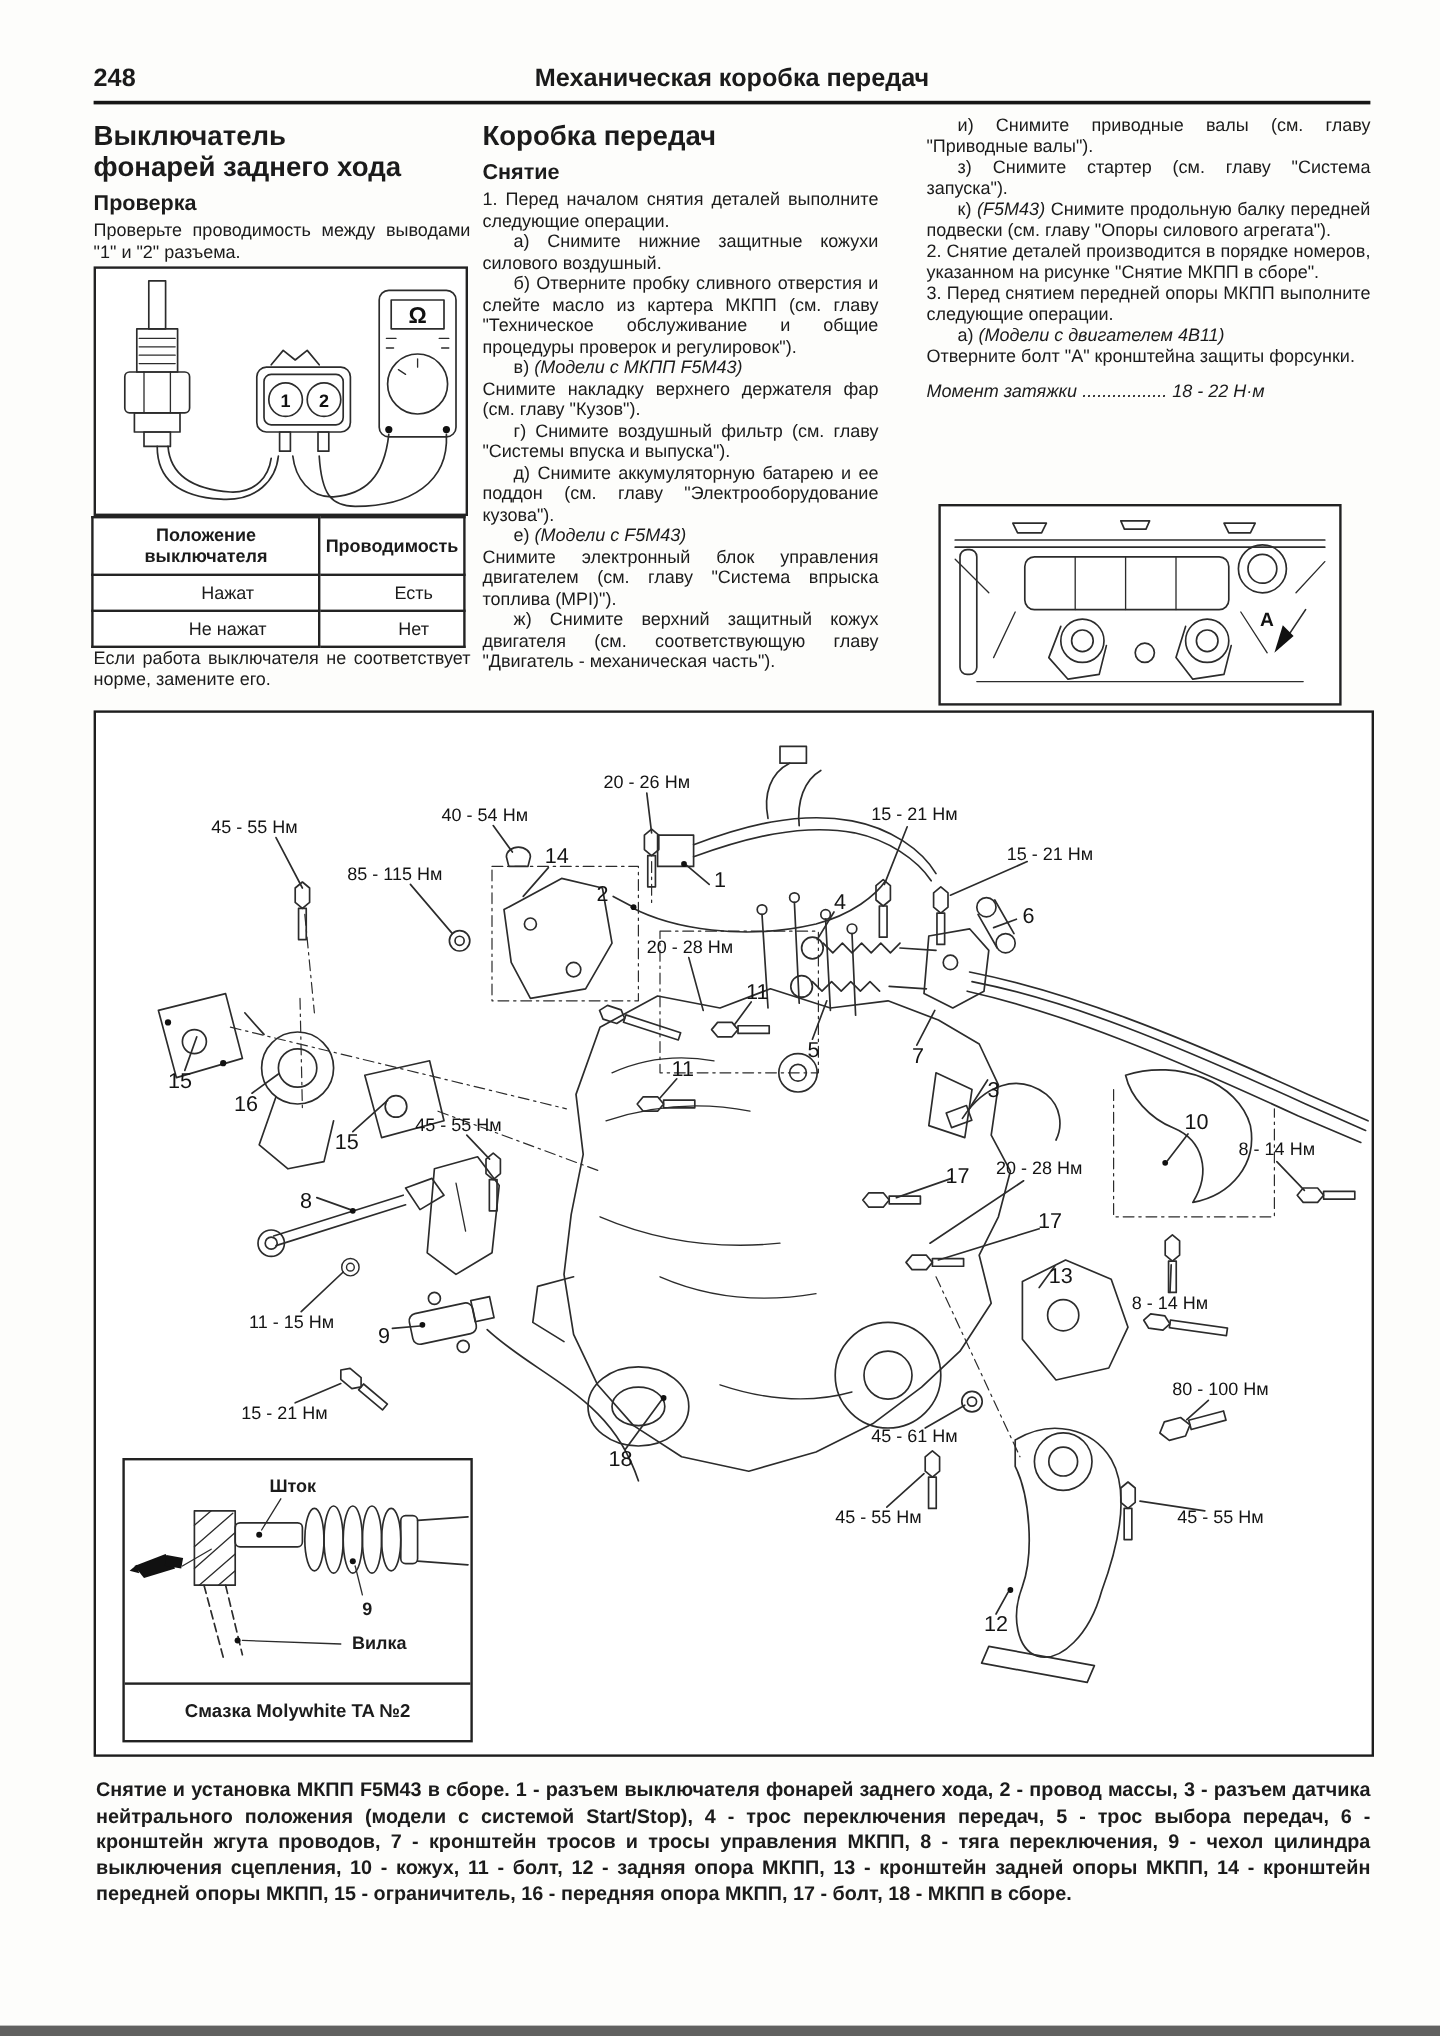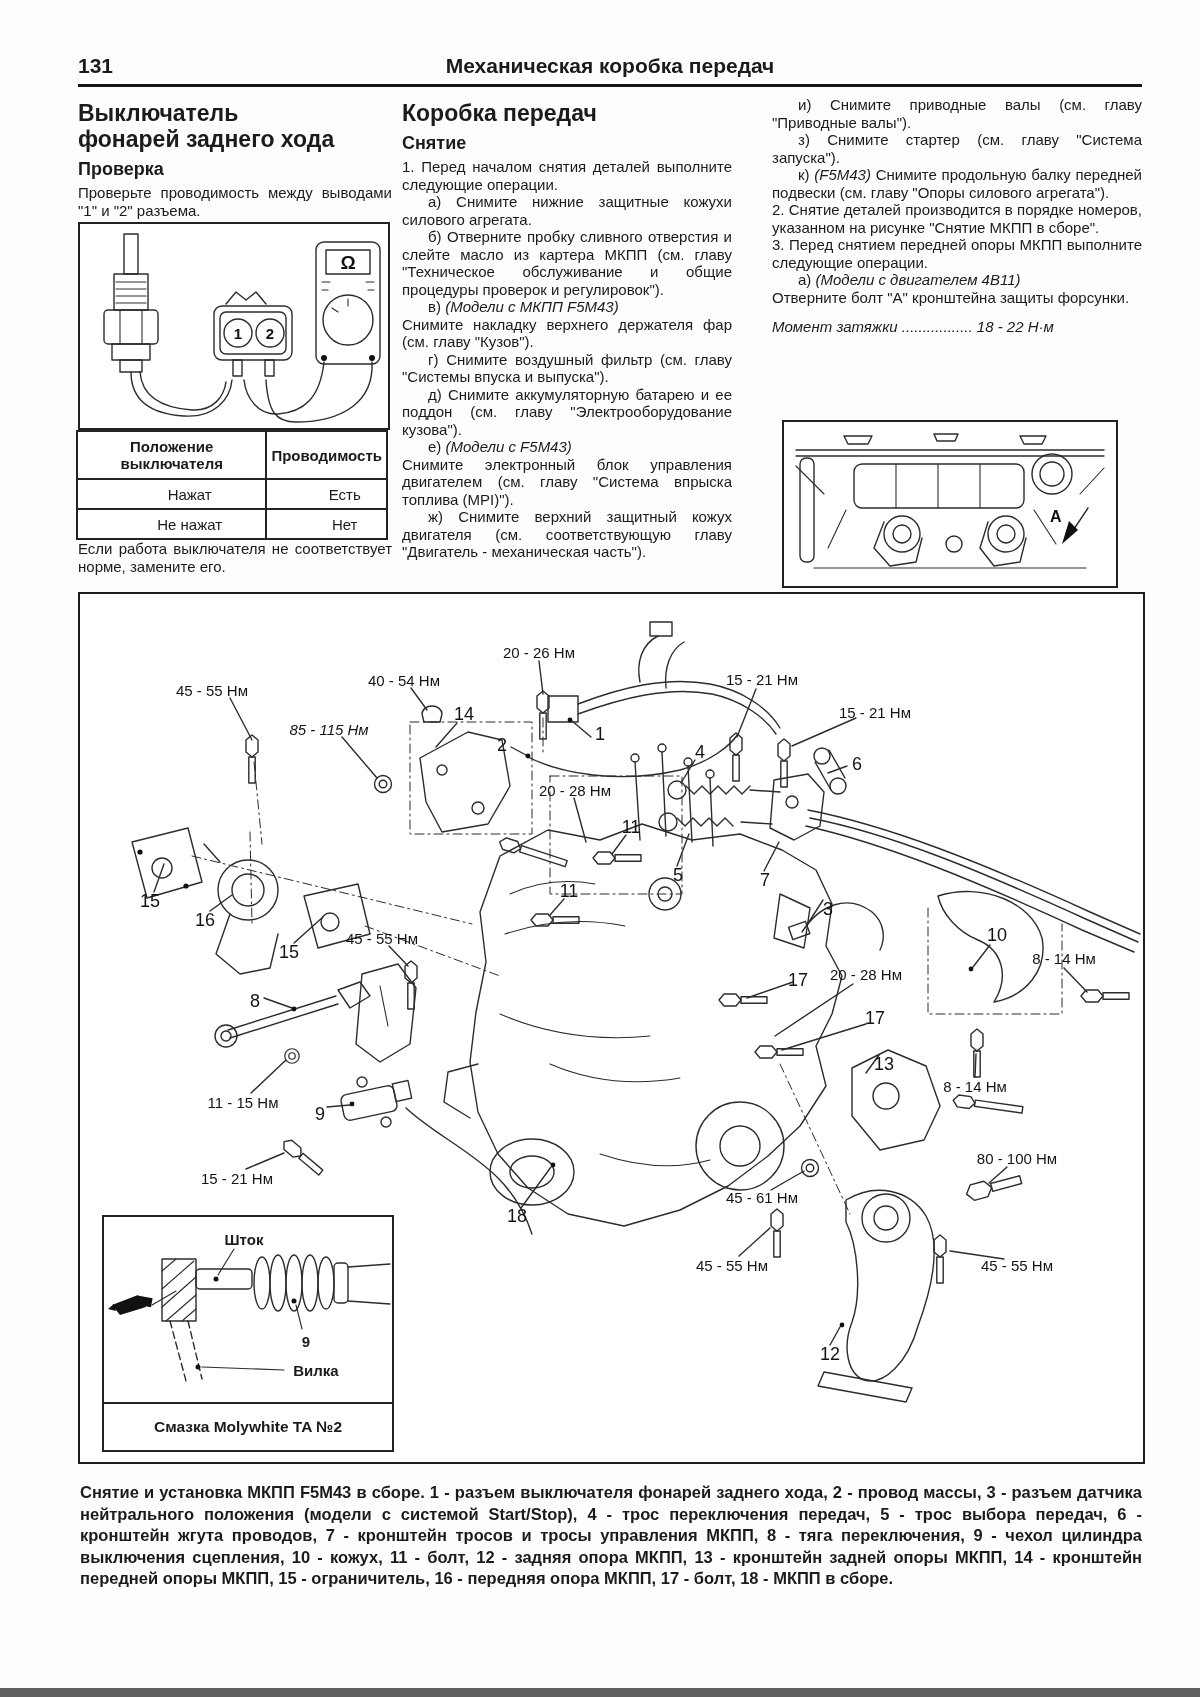"131" div.abs { text: 131 -> 248 }
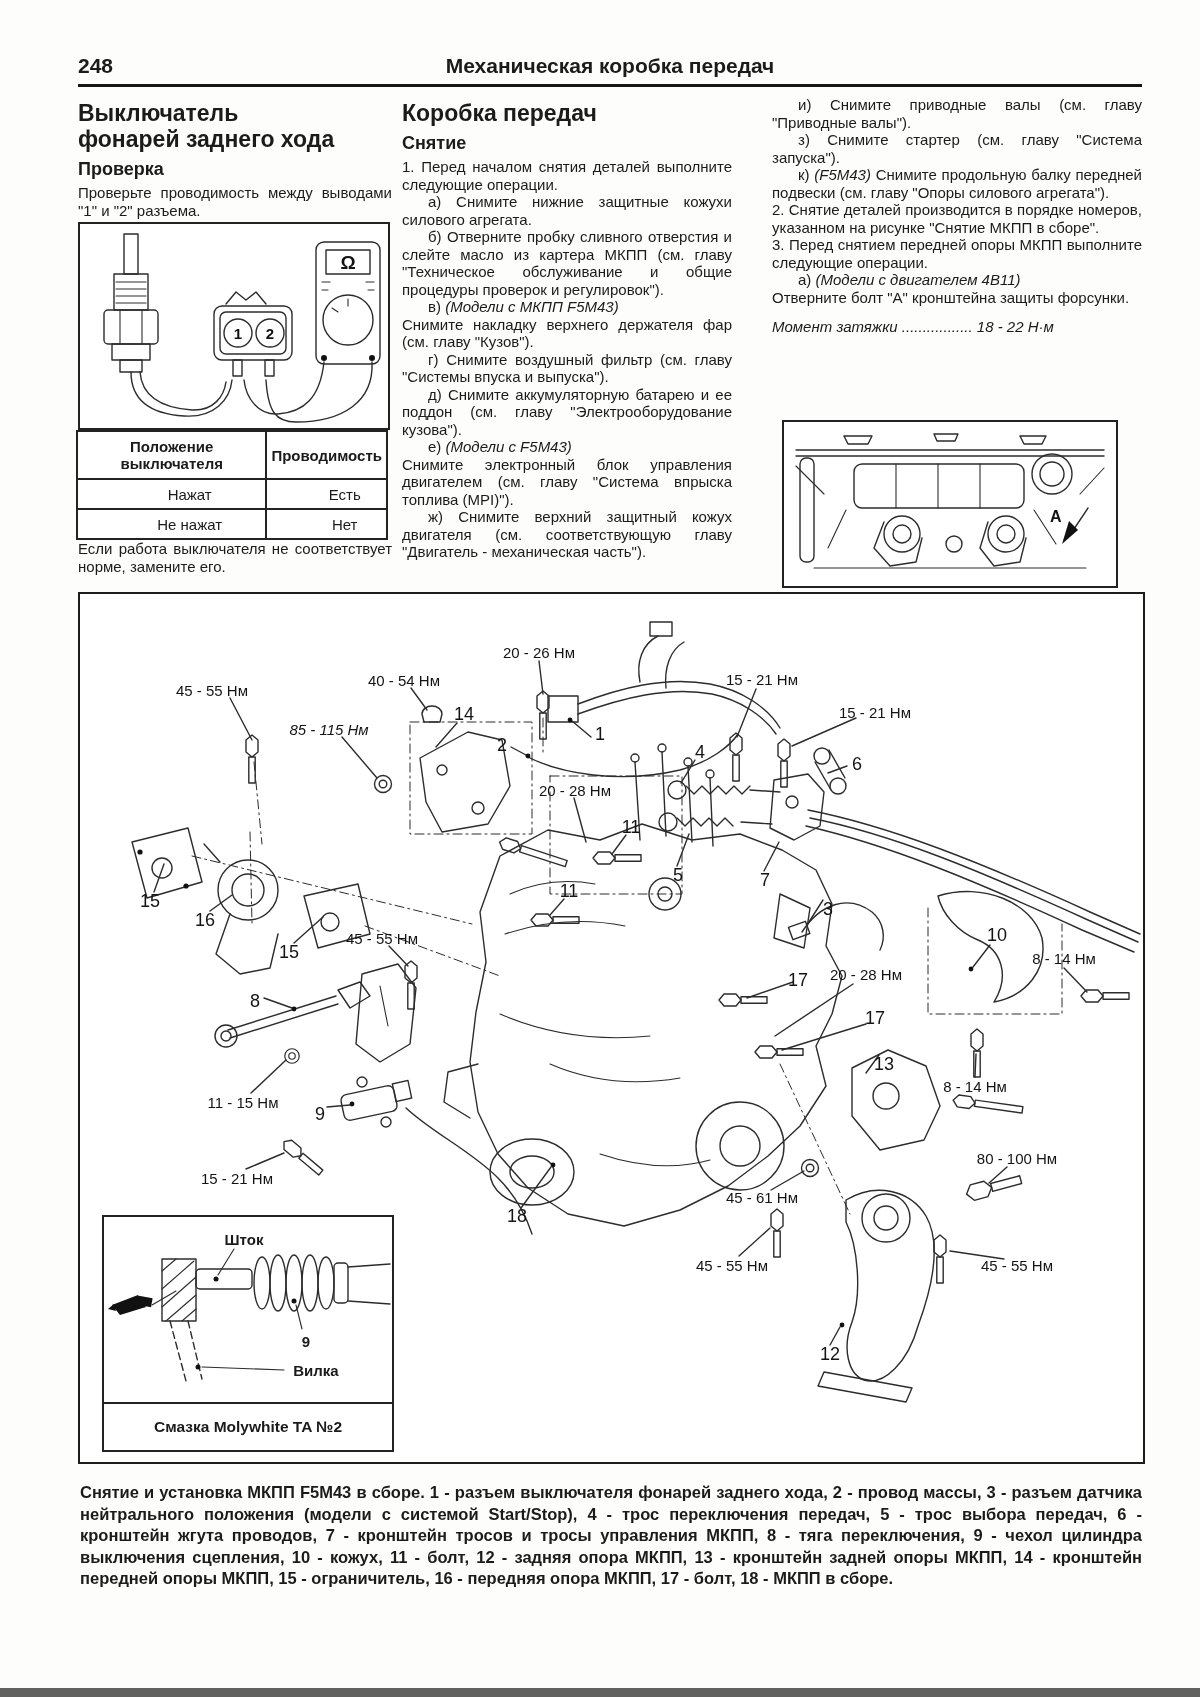"а) Снимите нижние защитные кожухи" span { text: агрегата -> воздушный }
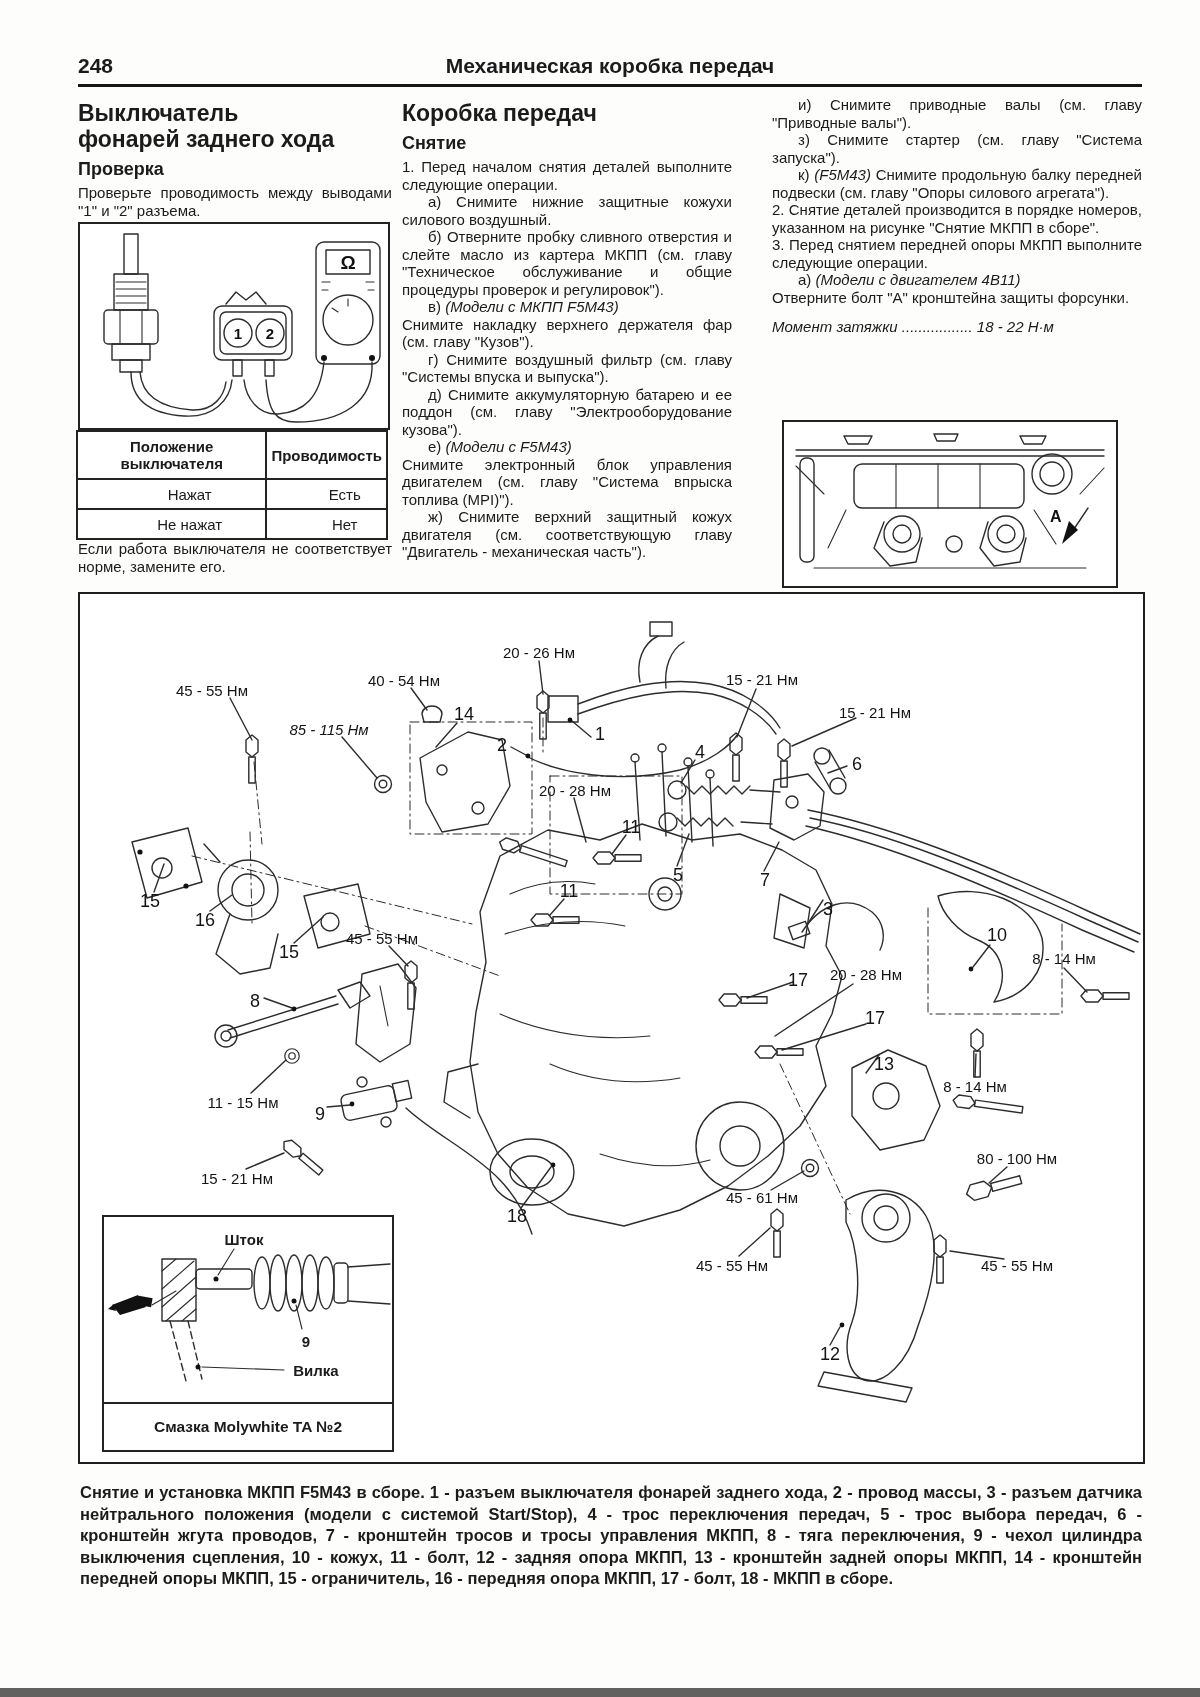"85 - 115 Нм" div.dlabel { font-style: italic -> none }
